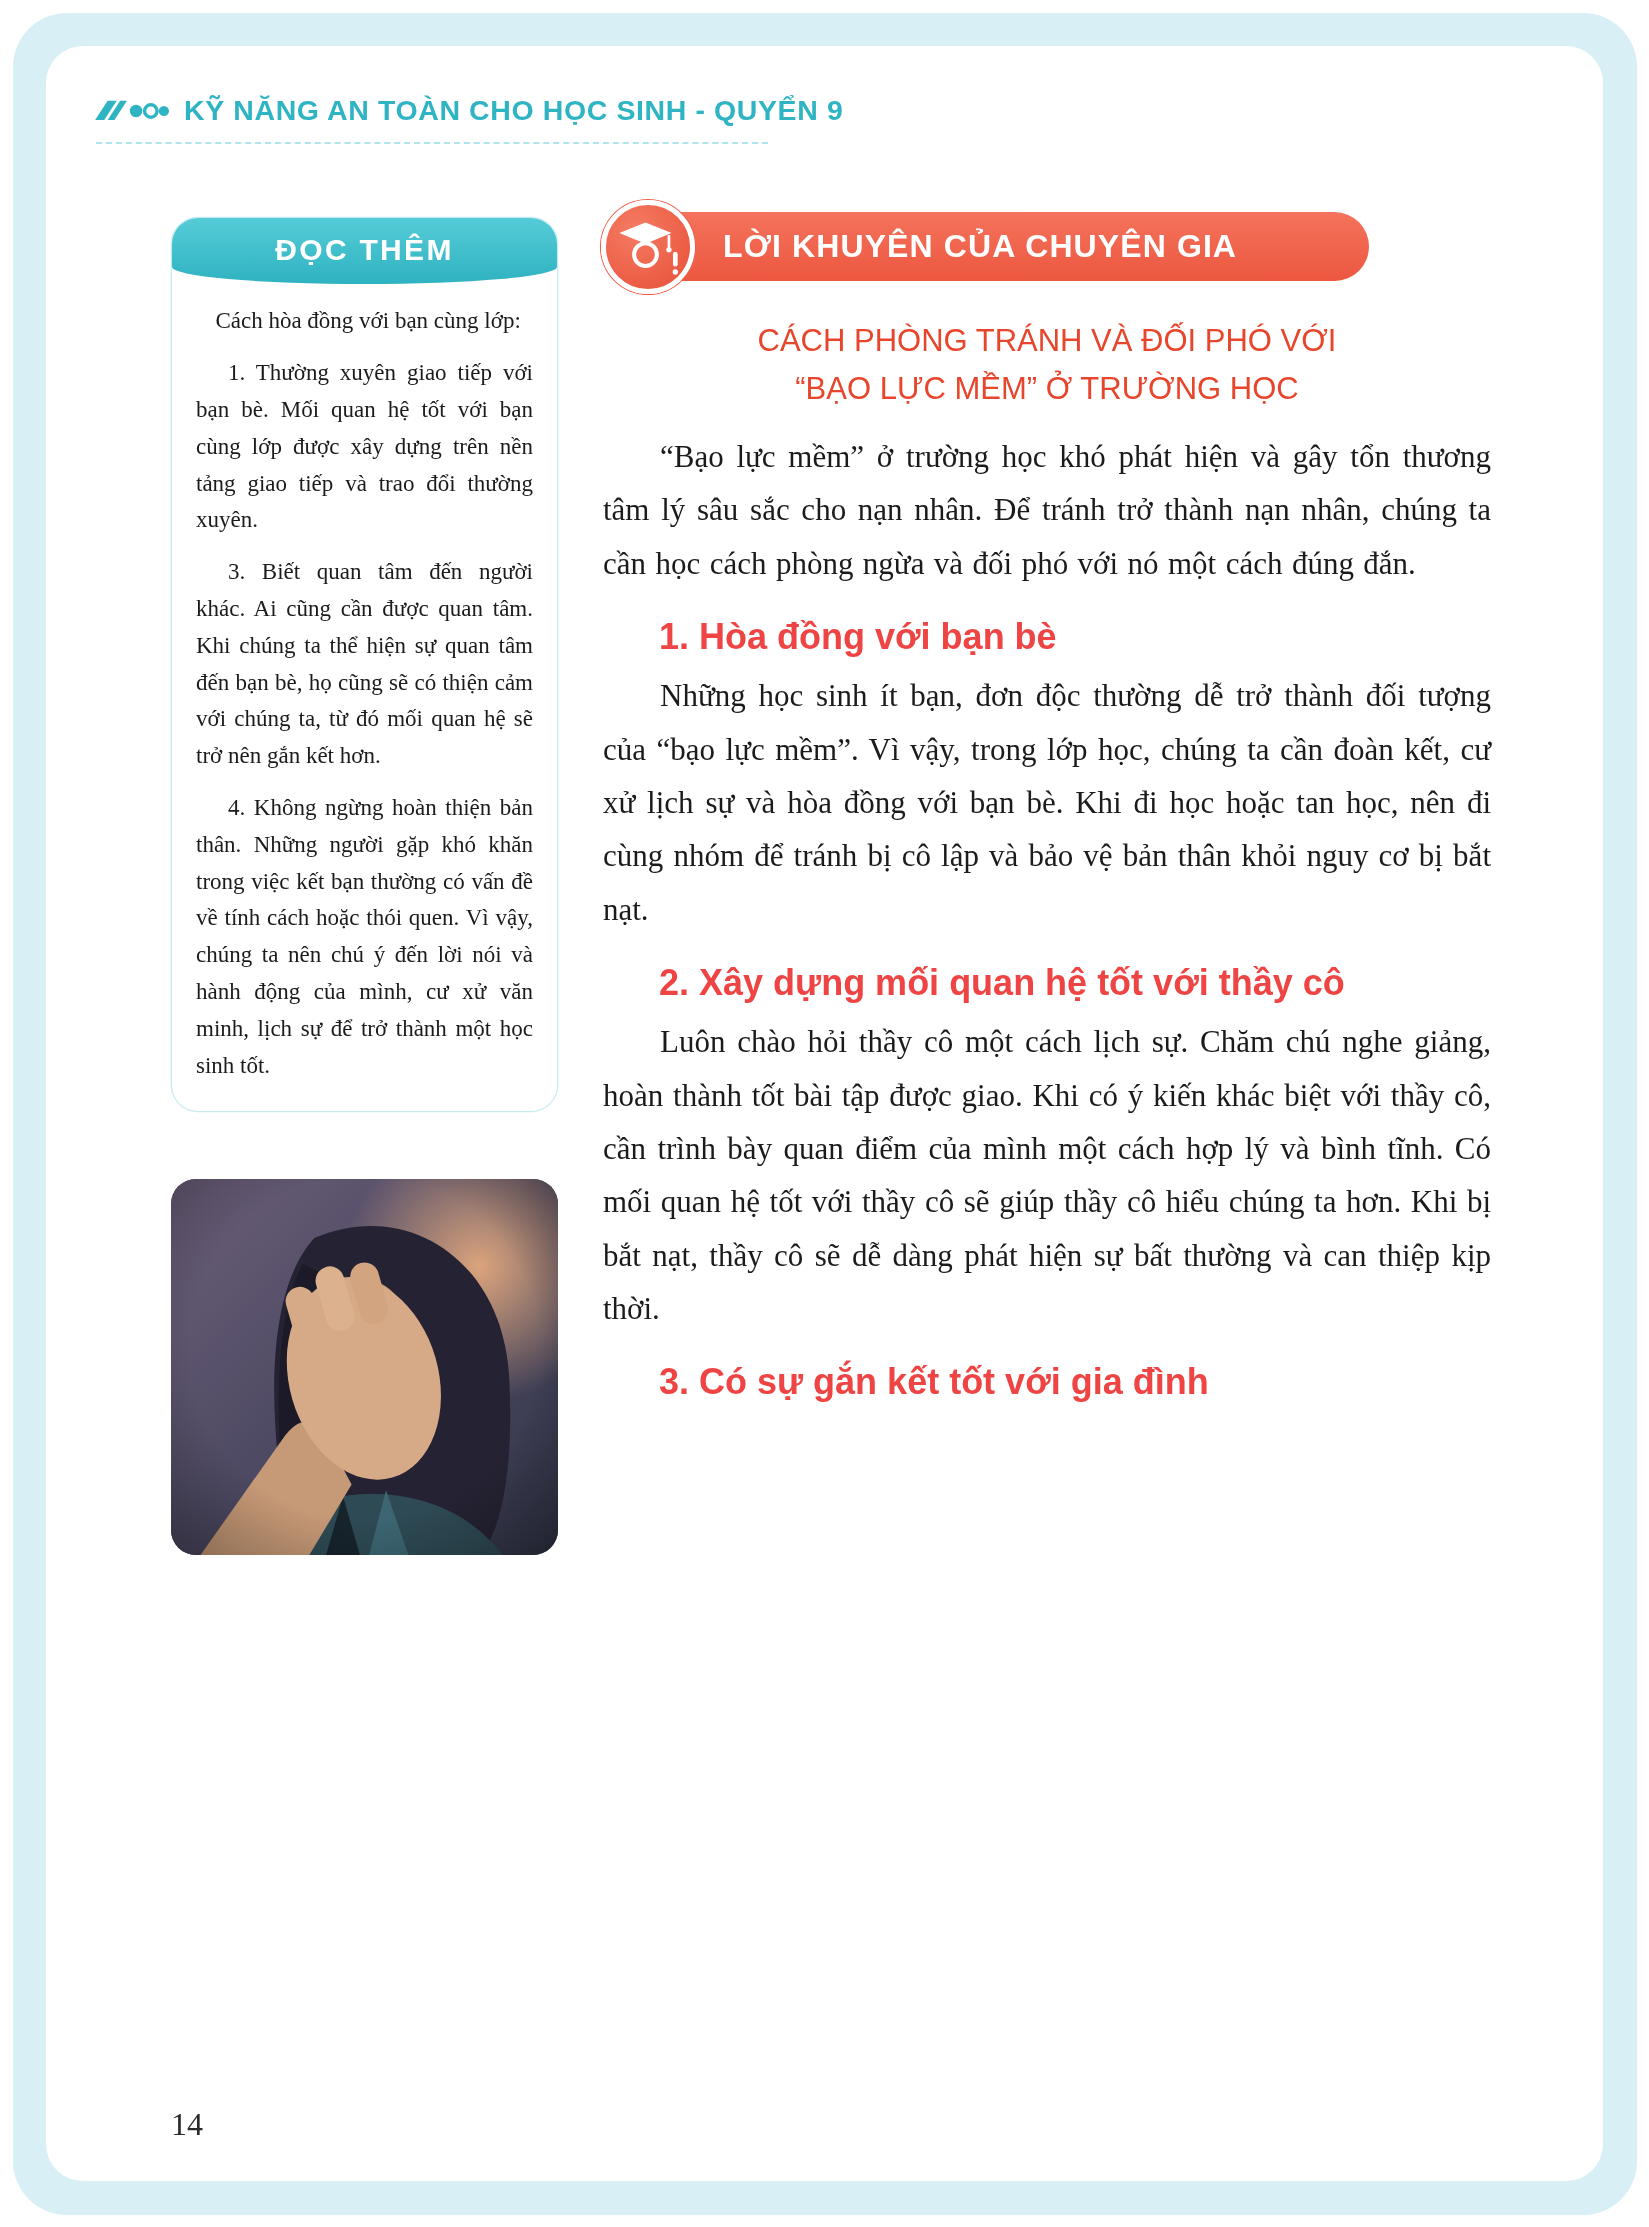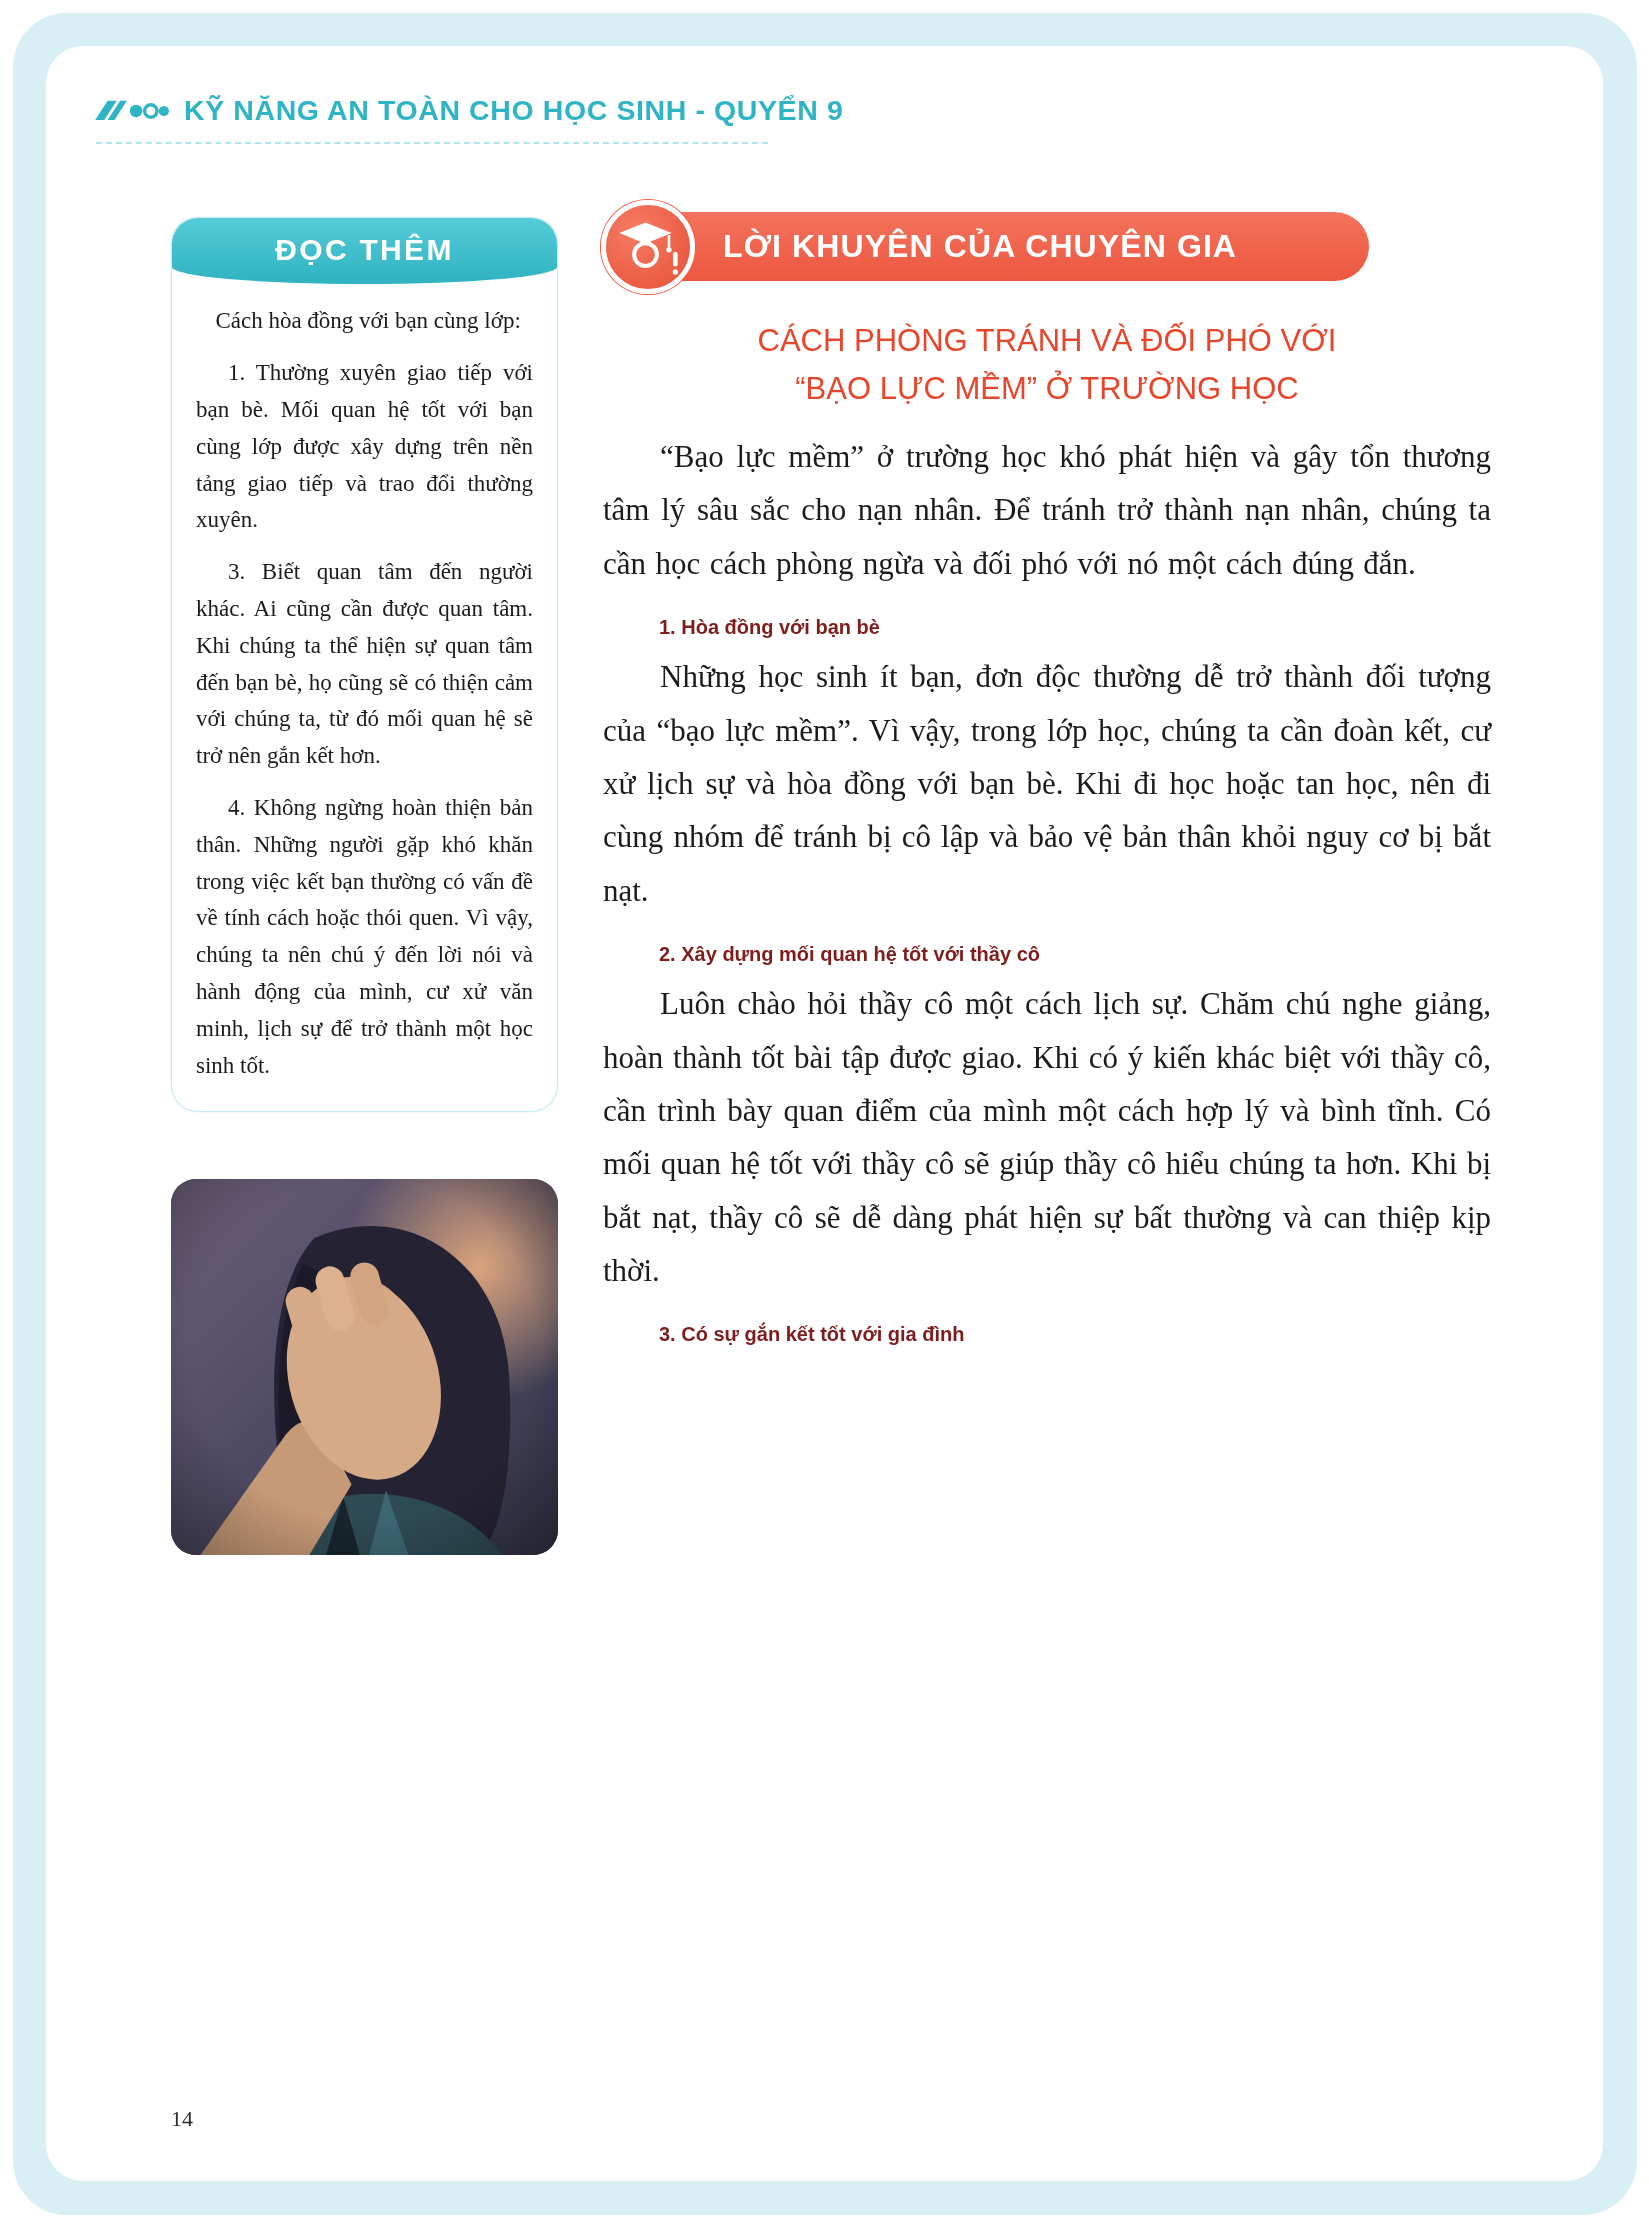"1. Hòa đồng với bạn" .section-heading { color: #7f1d1d -> #ef4444; font-size: 20px -> 36px }
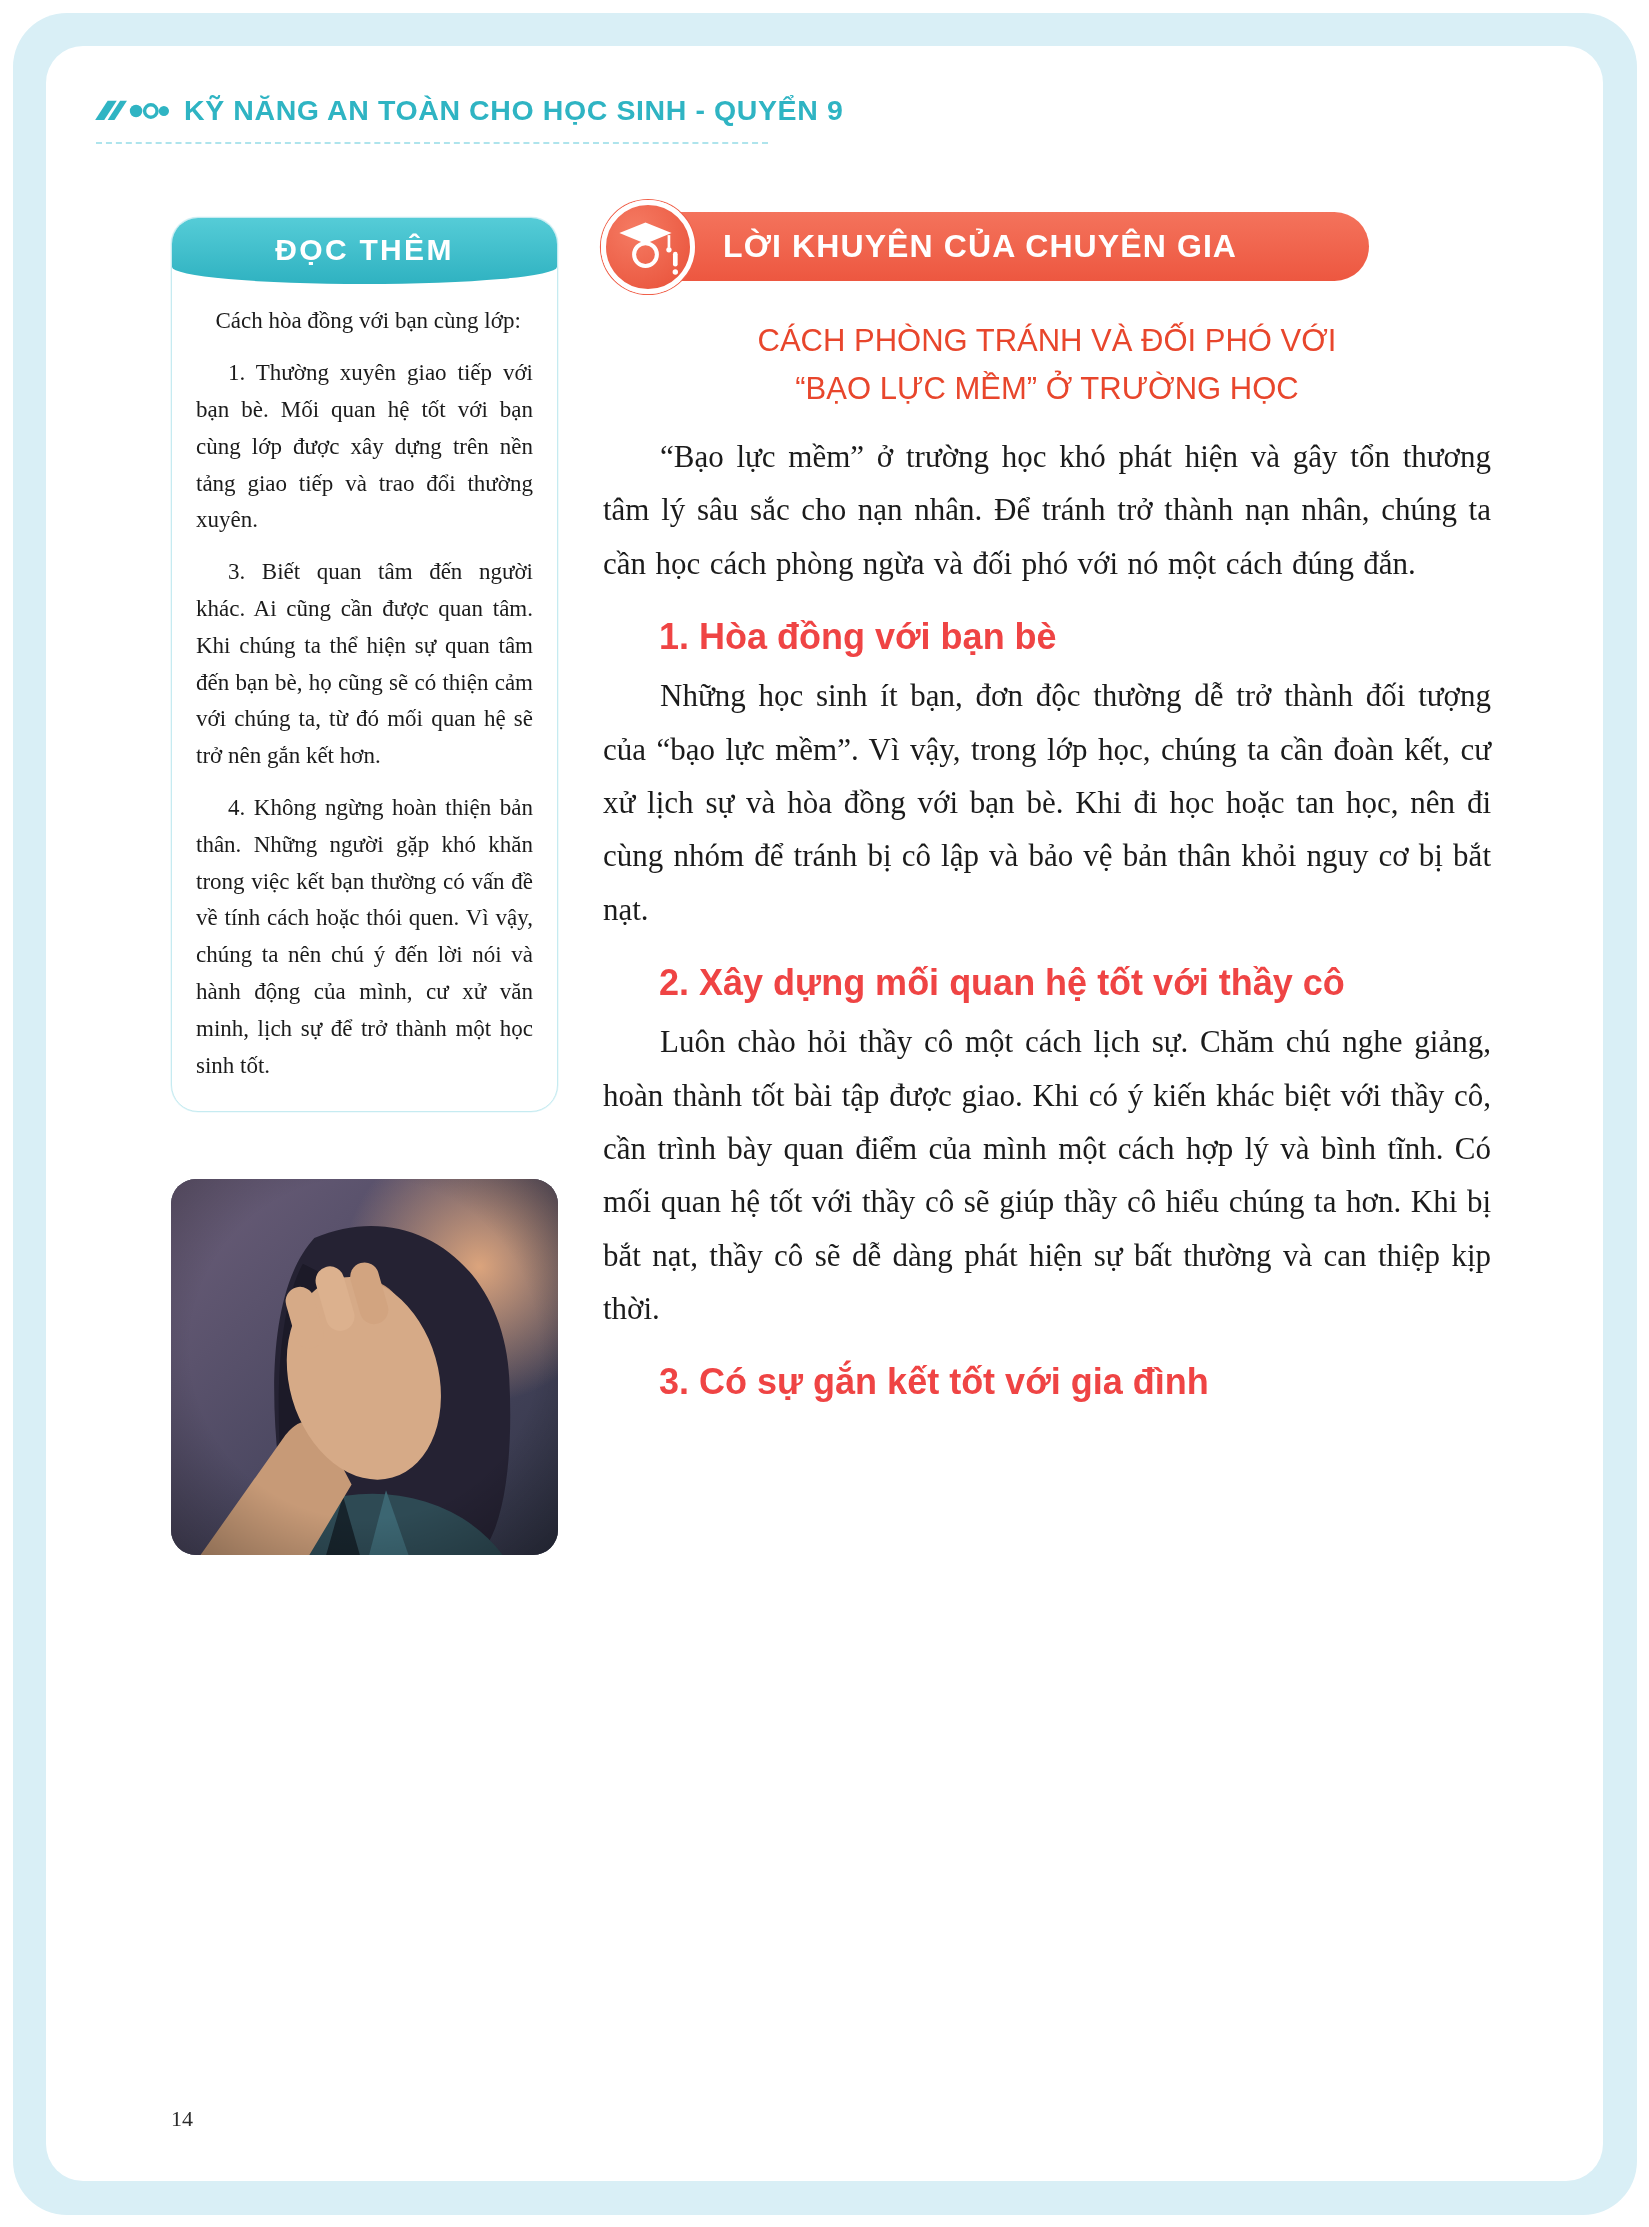"14" .page-number { font-size: 22px -> 32px }
